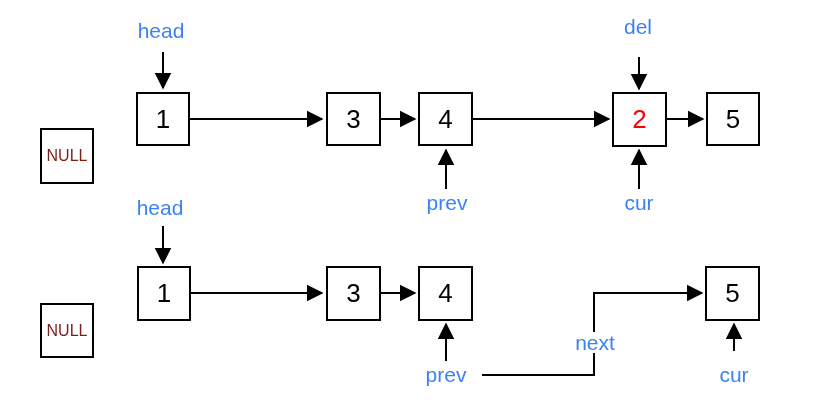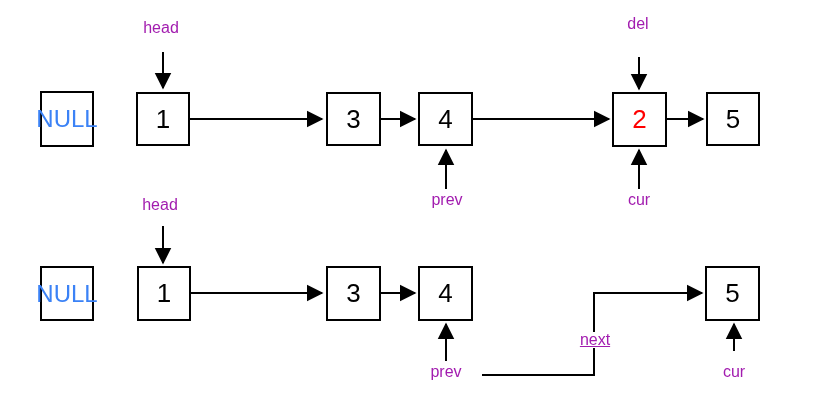"head" .ptr-label { color: #a21caf -> #3b82f6; font-size: 16px -> 21px }
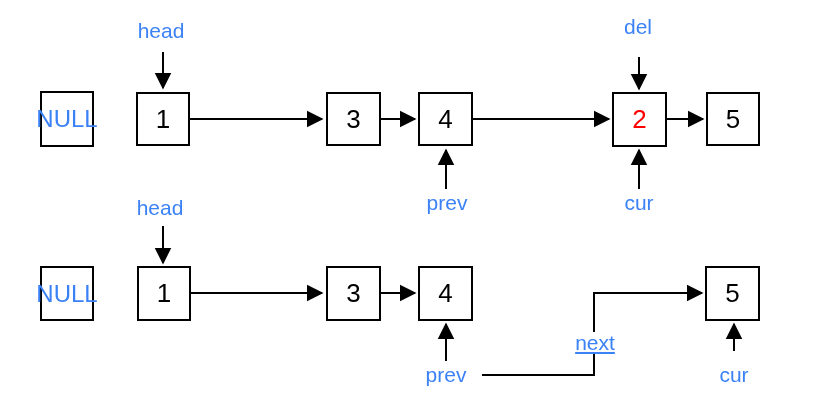"NULL" .null-box { color: #3b82f6 -> #7f1d1d; font-size: 24px -> 16px; margin-top: none -> 37px }
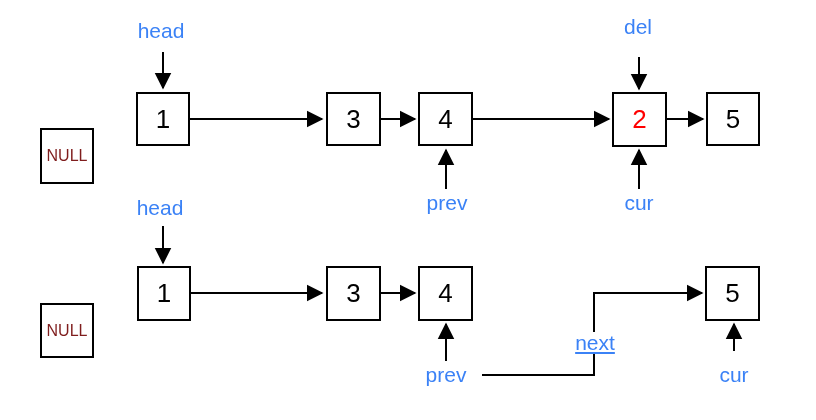"next" span.ptr-label { text-decoration: underline -> none }
